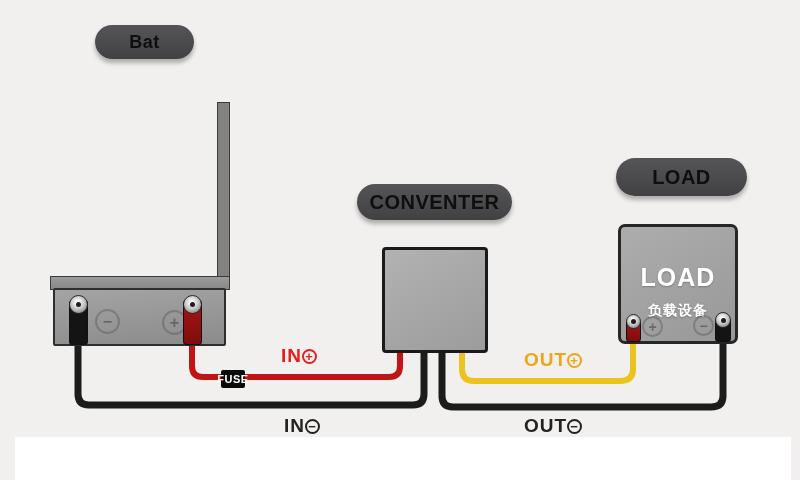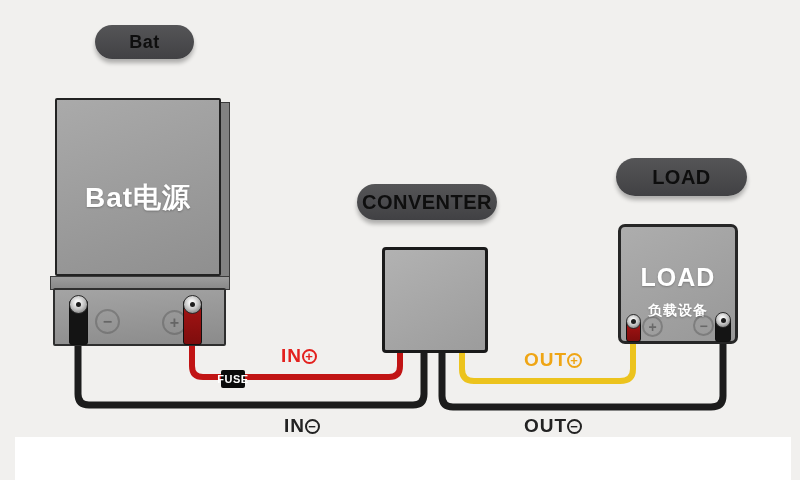"Bat电源" div.battery-body { html: <div> <span>Bat电源</span> </div> -> none }
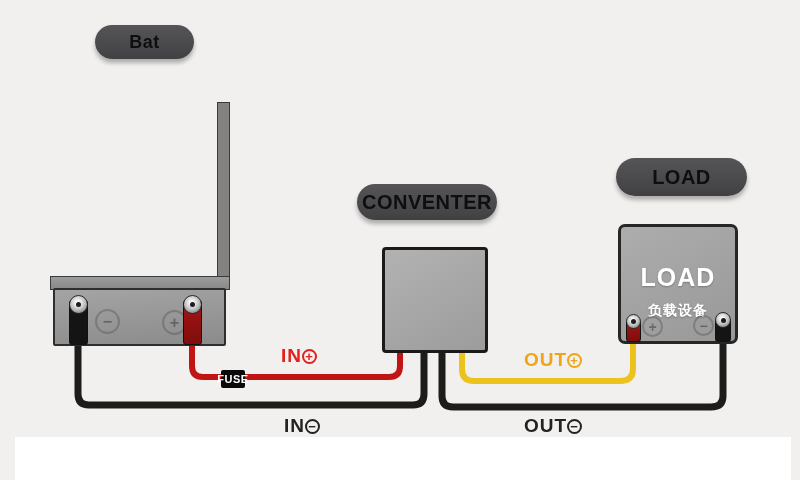"CONVENTER" .pill-conv { width: 140px -> 155px }
